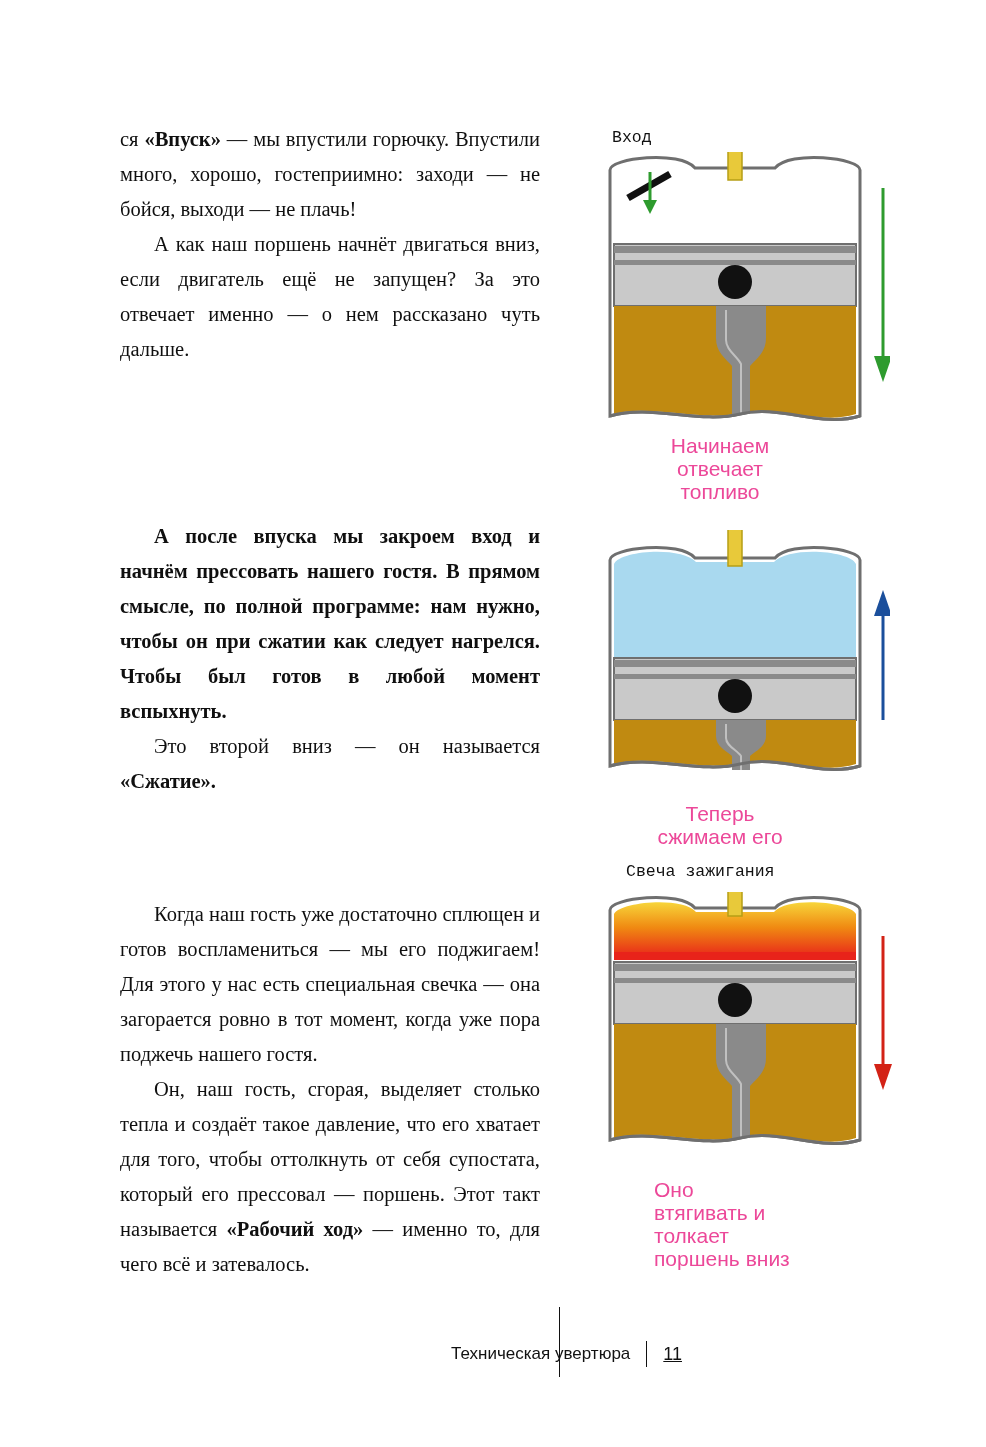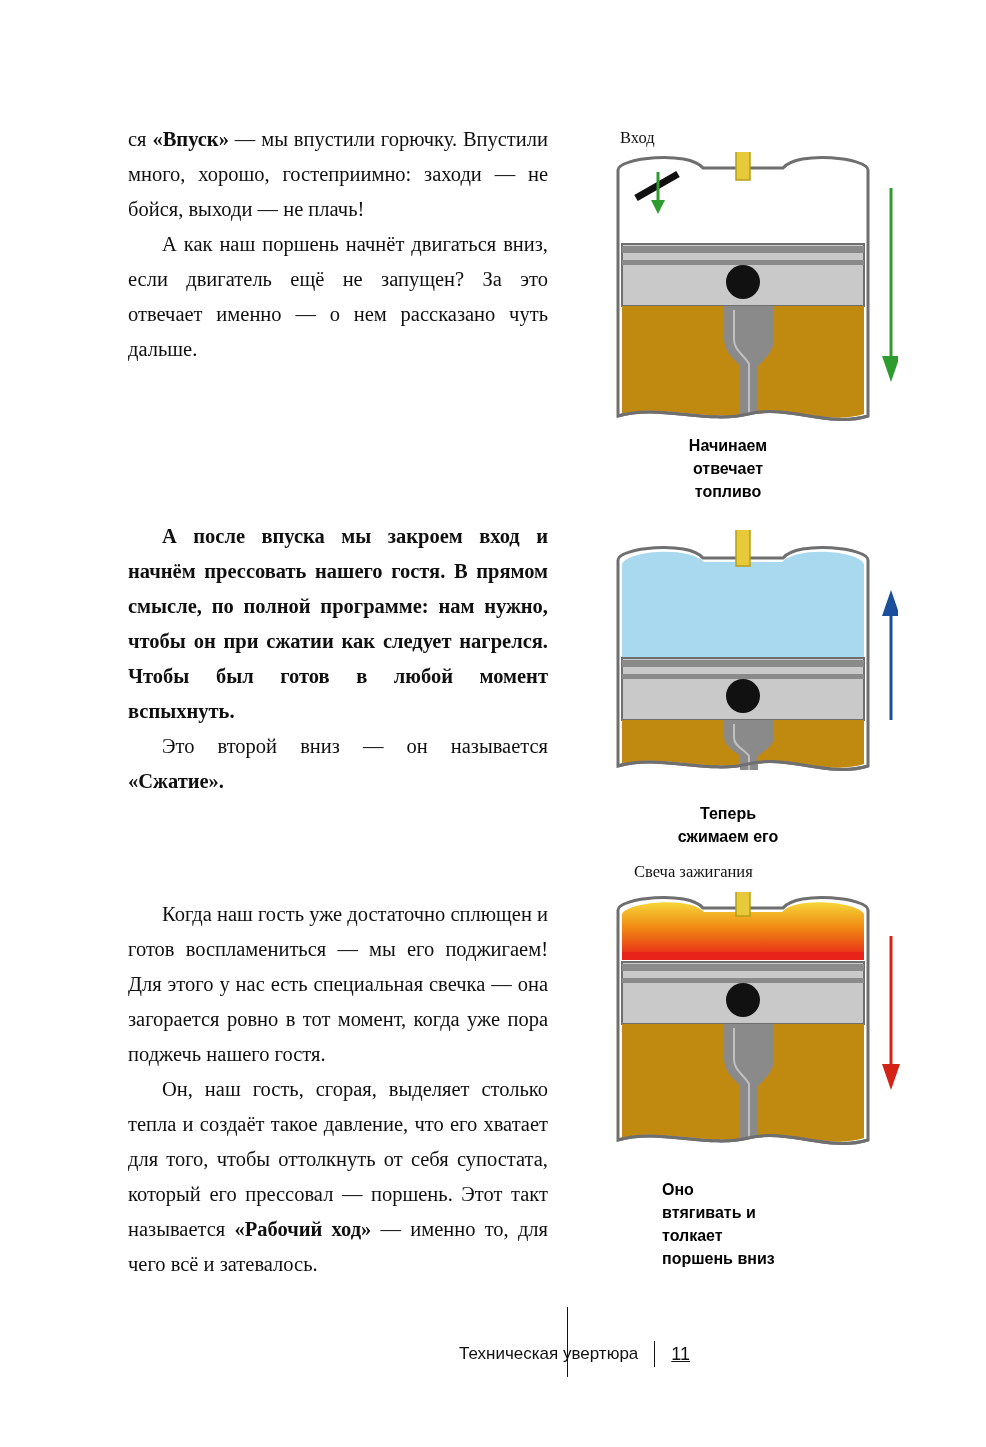"ся «Впуск» — мы впустили" .page { left: 8px -> 0 }
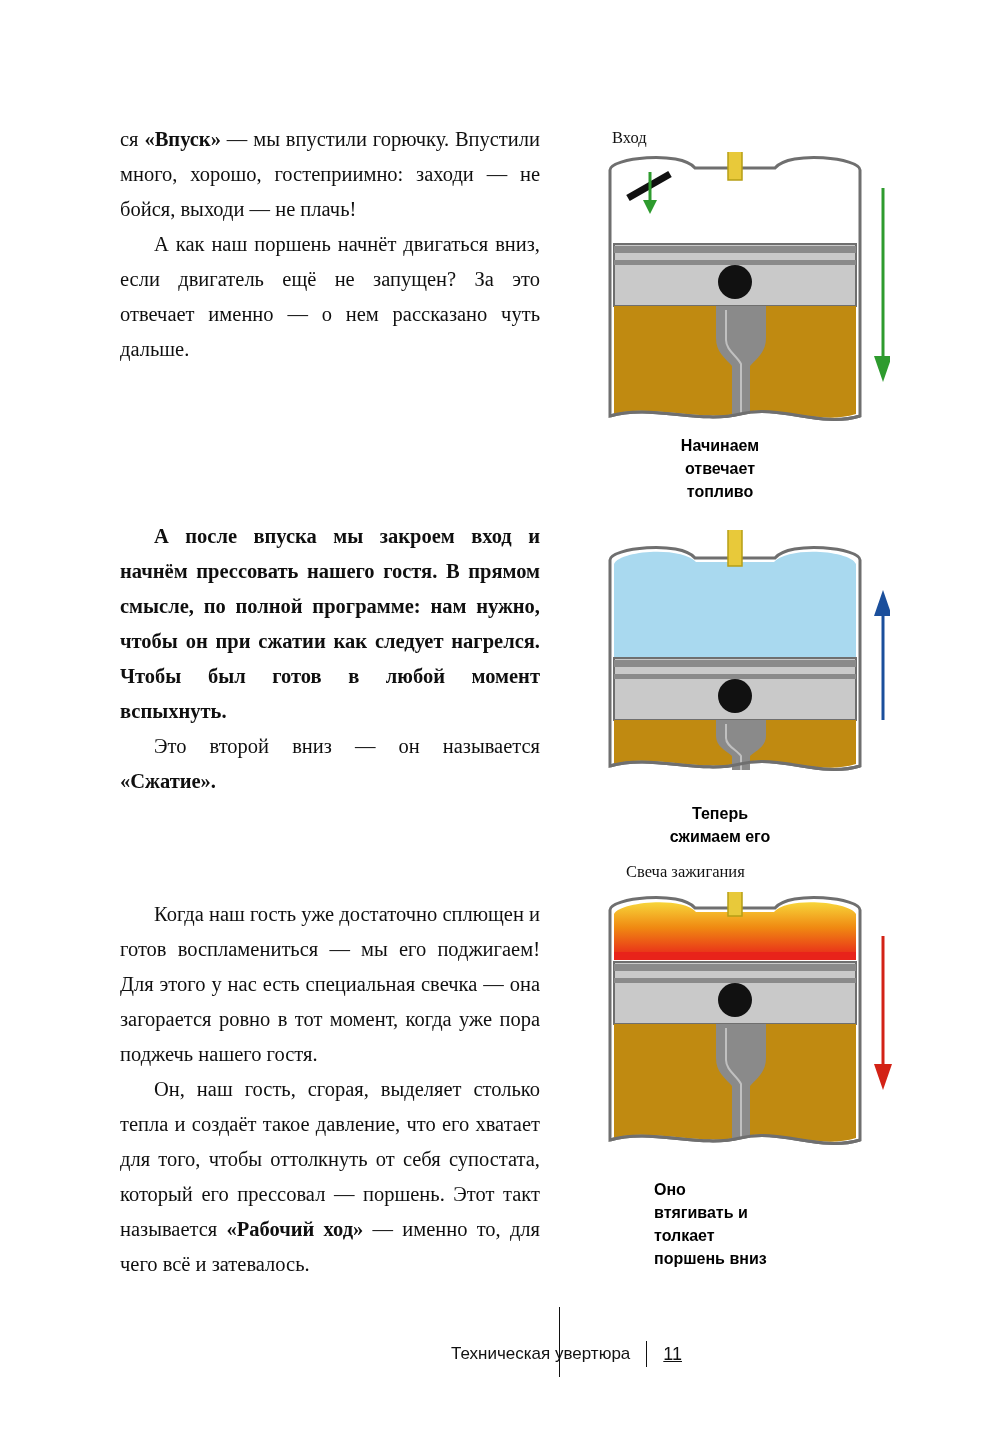"Вход" .fig-top-label { font-family: Liberation Serif, serif -> Liberation Mono, monospace }
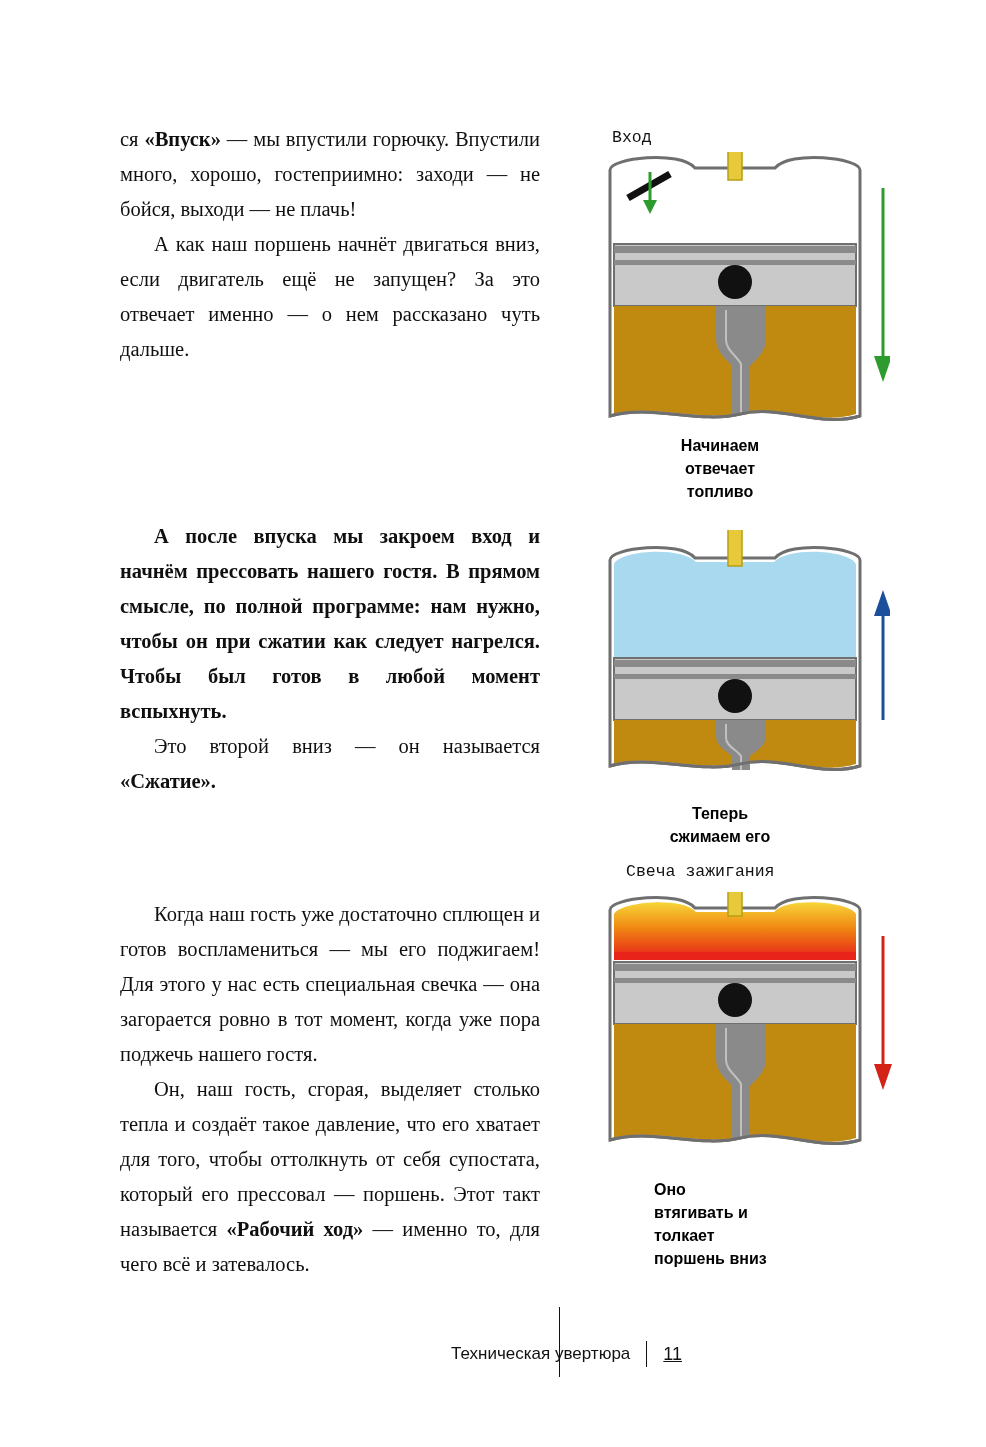"Начинаем" .fig-label { color: #000000 -> #ec4899; font-size: 16px -> 21px; font-weight: bold -> none }
